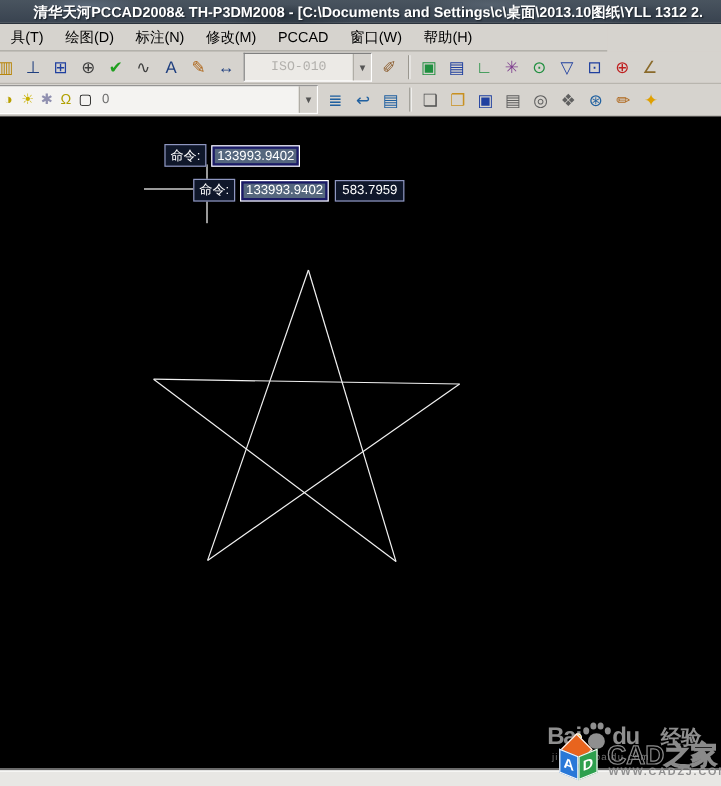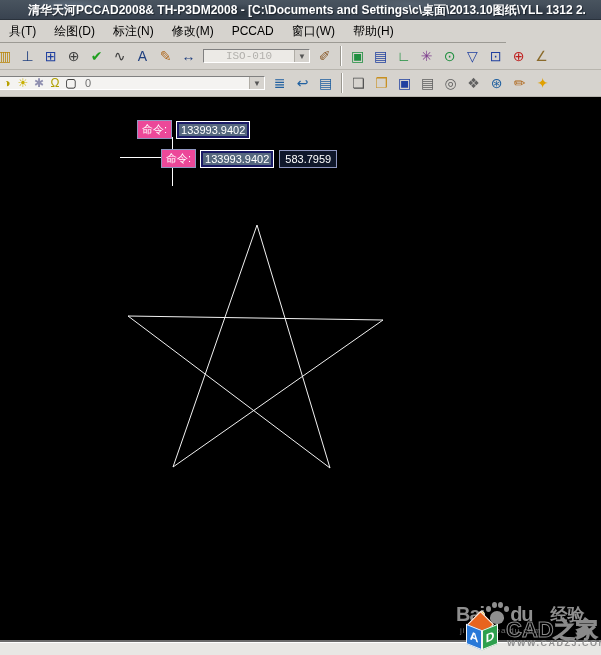"ISO-010" .combo { height: 14px -> 24px }
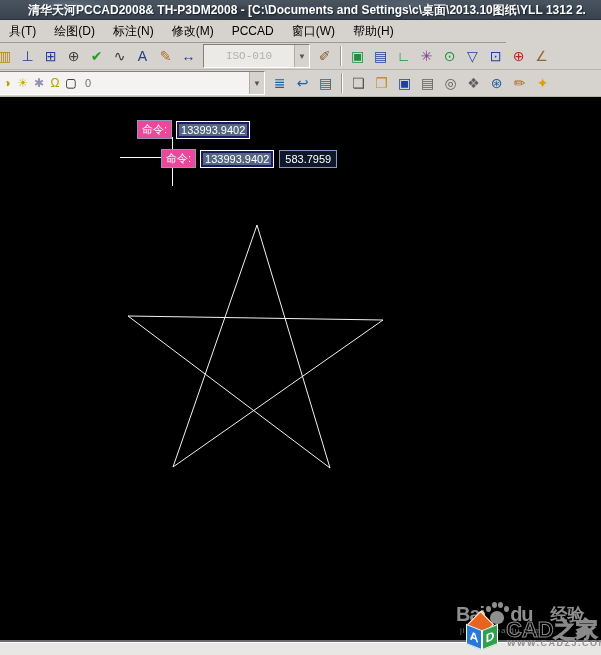"命令:" .cmd-label { background: #ec4899 -> #0f172a }
